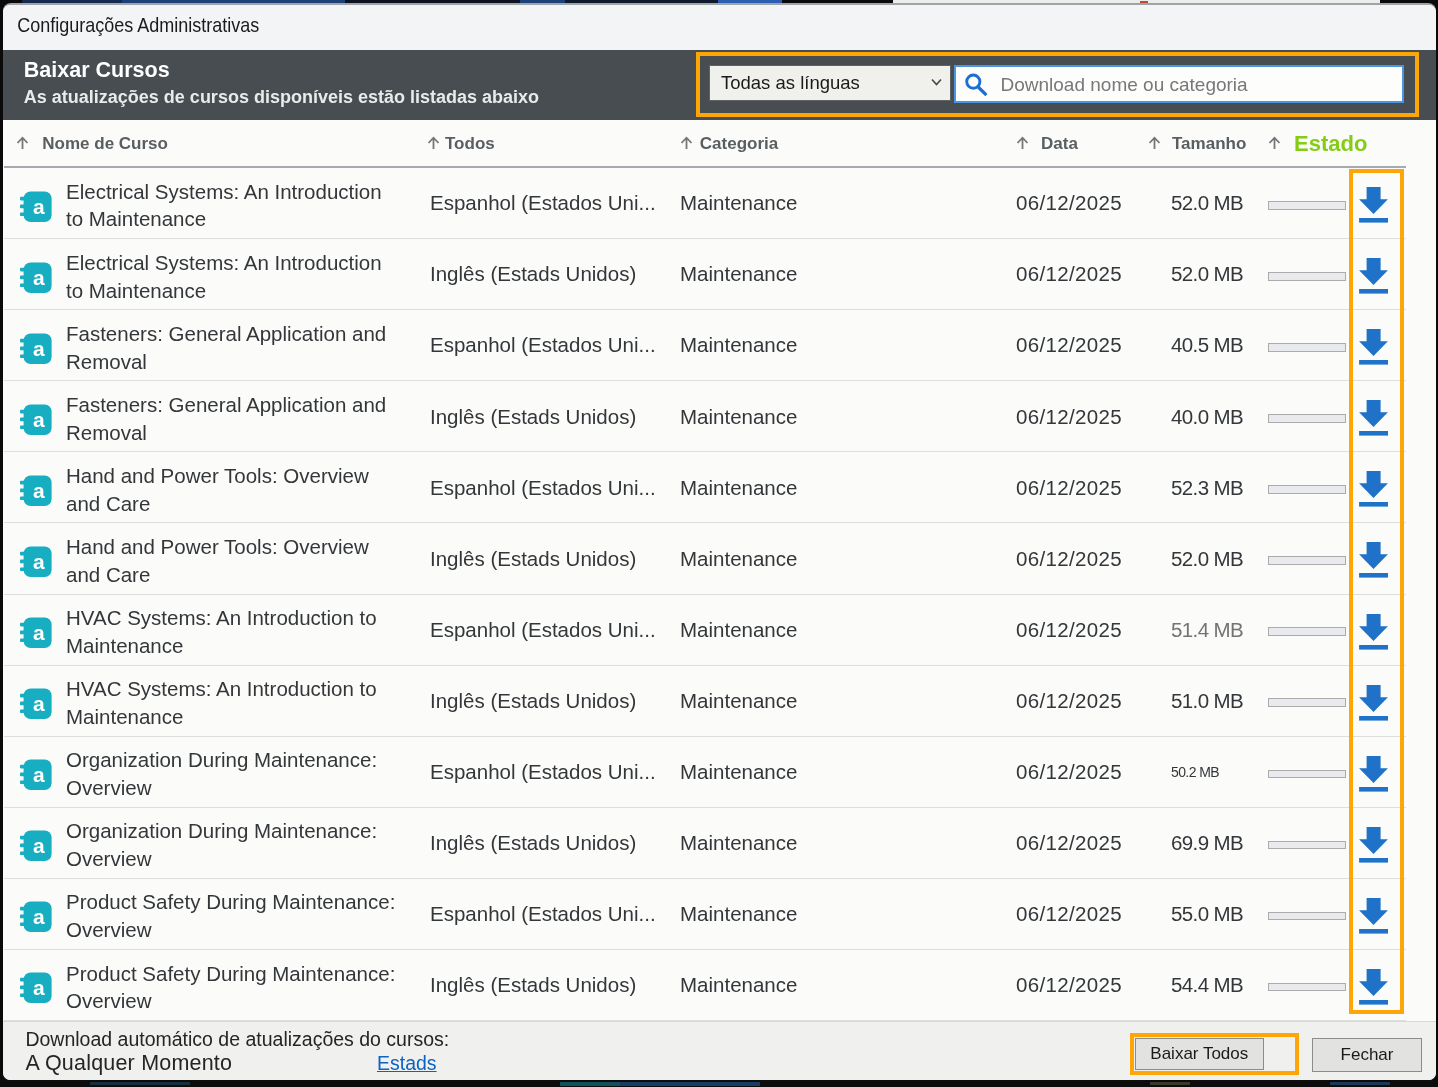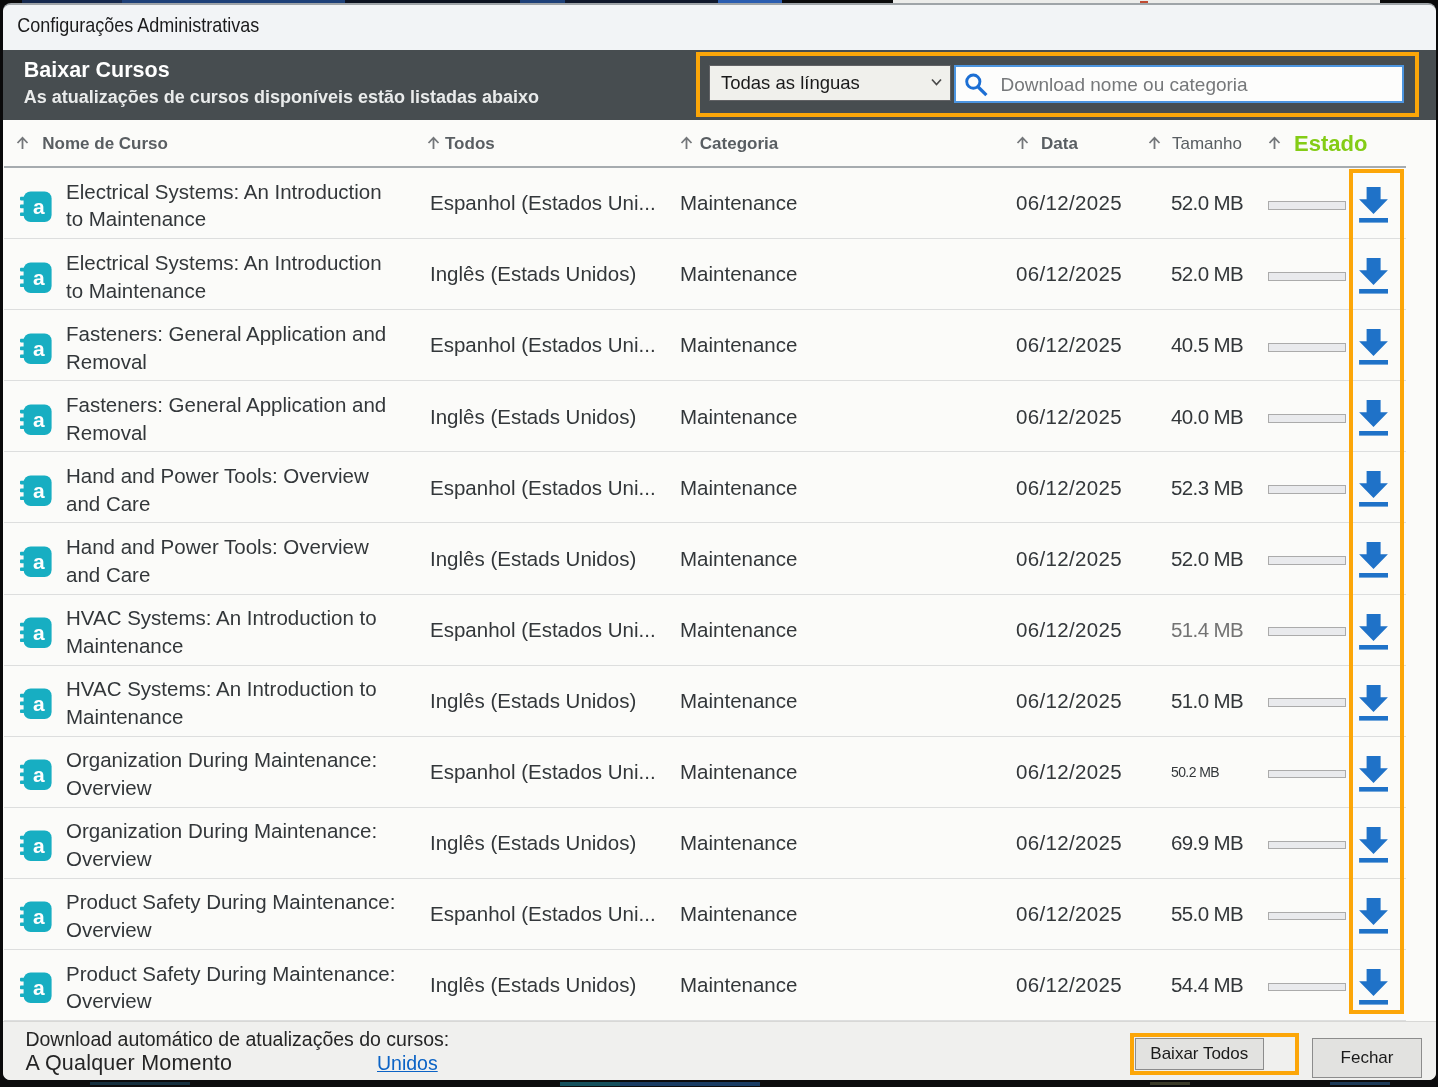"Tamanho" div.a { font-weight: normal -> bold }
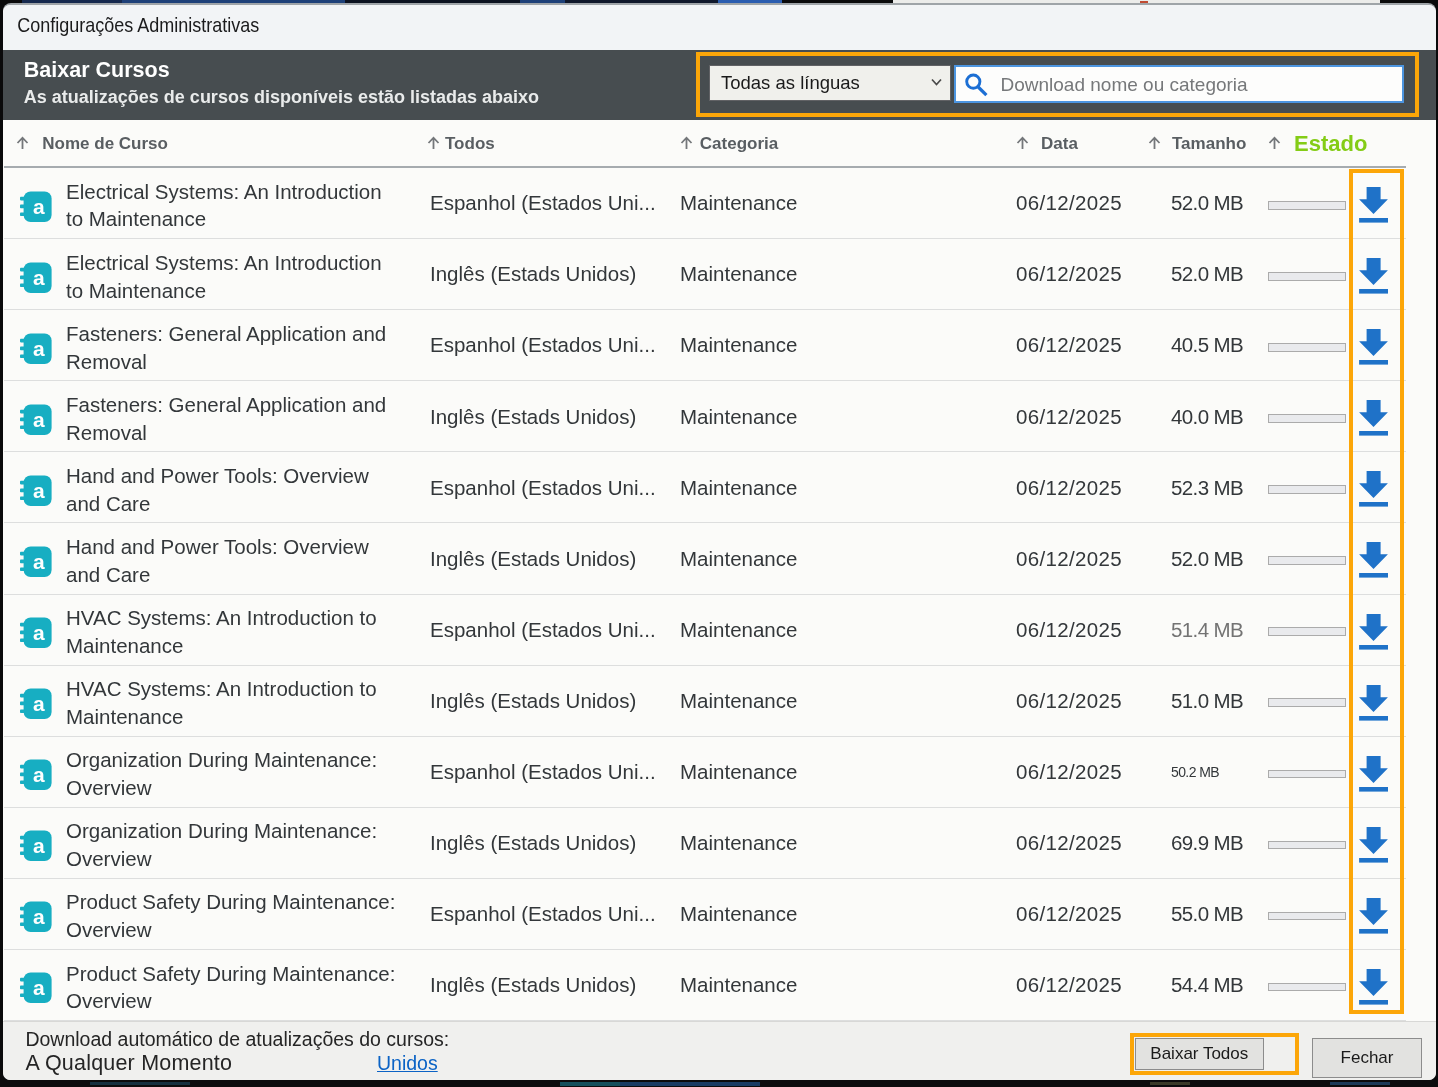"Unidos" div.a { text: Unidos -> Estads }
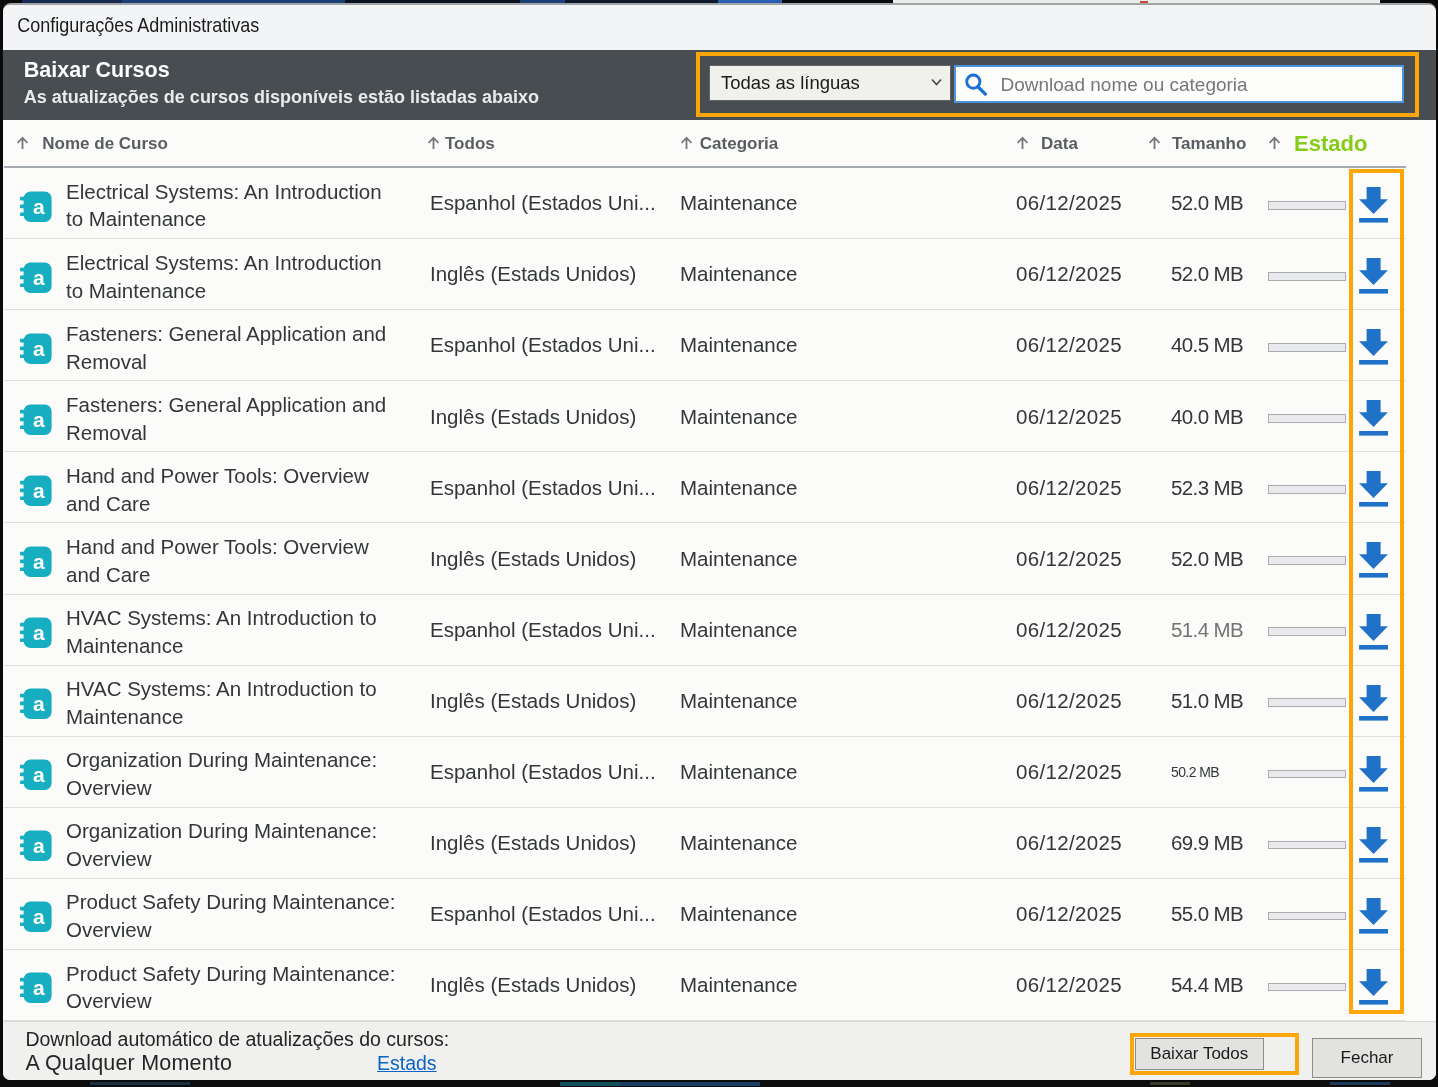"Fechar" div.a { height: 40px -> 34px }
